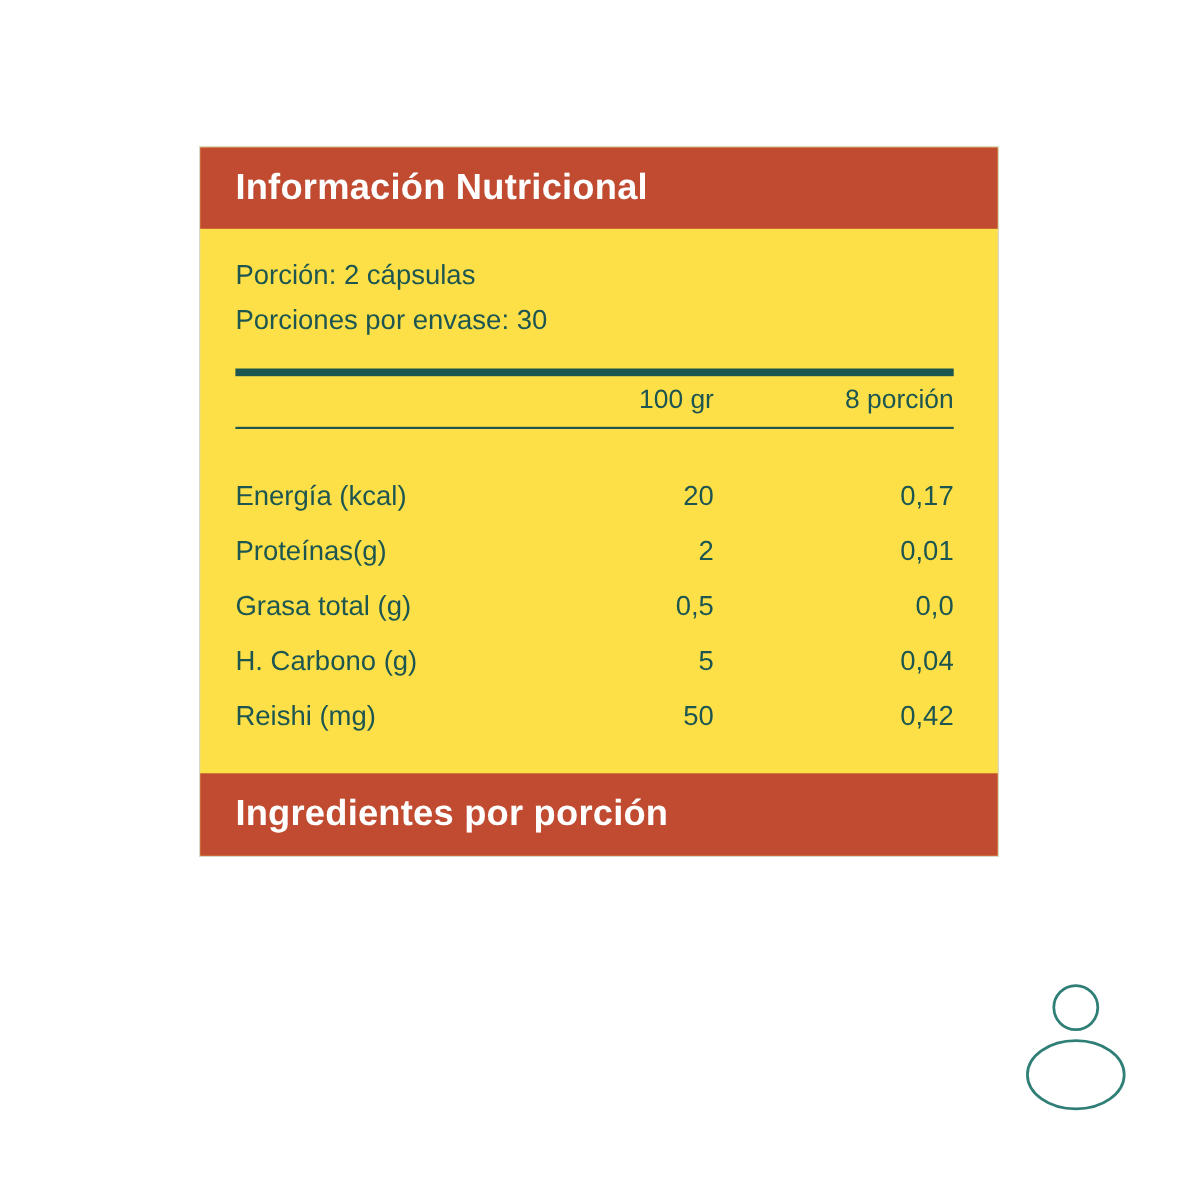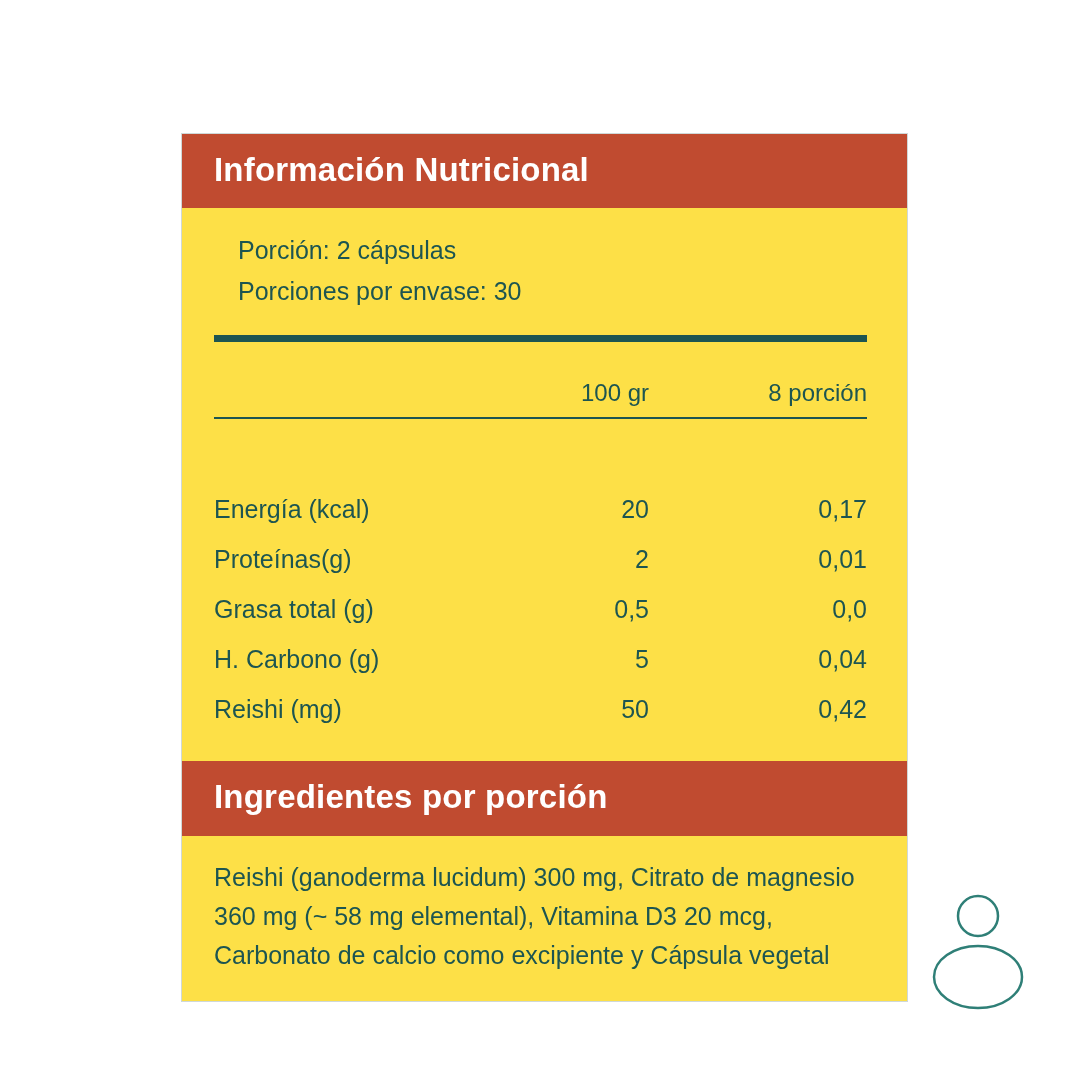"Porción: 2 cápsulas" .serving-line { margin-left: 24px -> none }
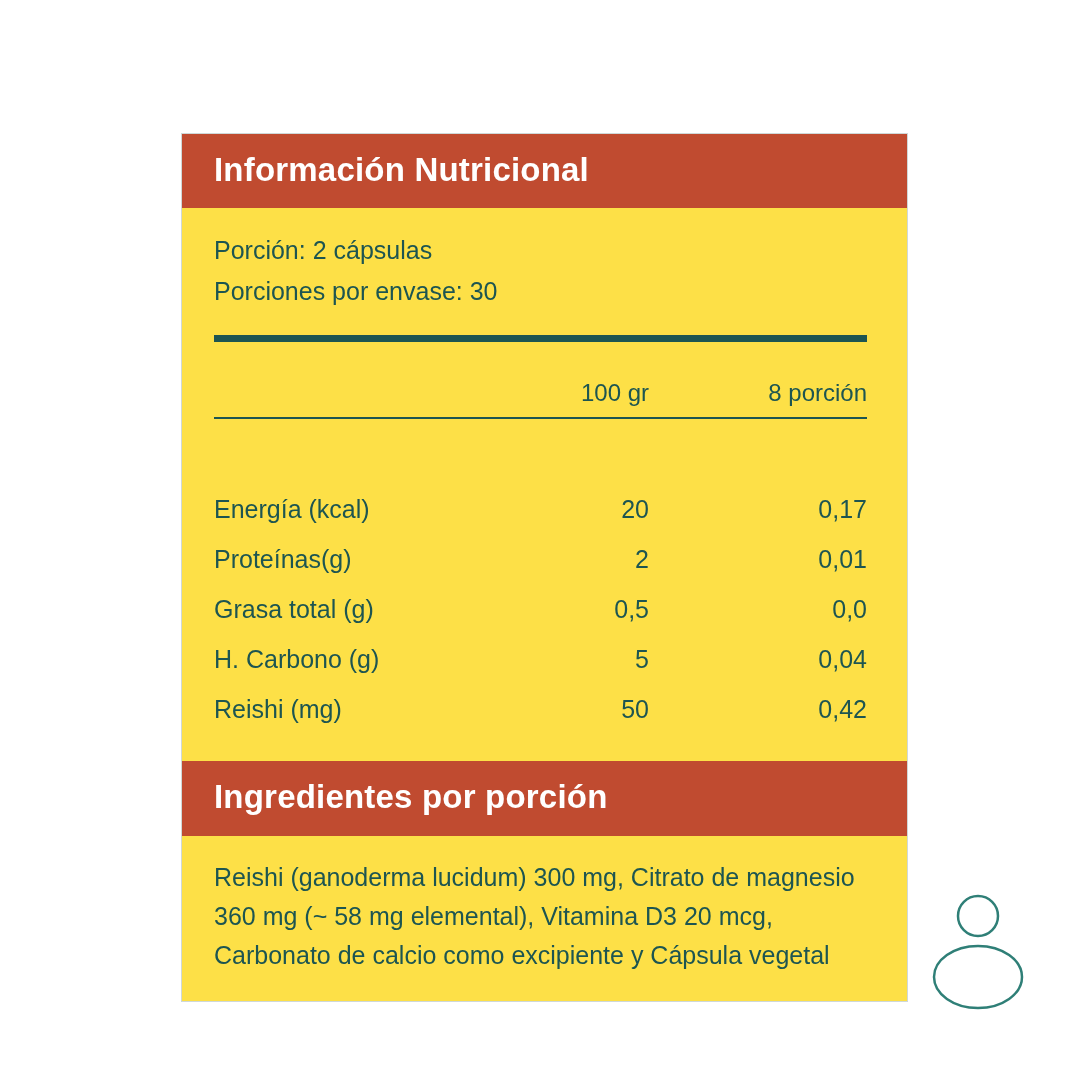"100 gr" table.nutri { margin-top: 29px -> none }
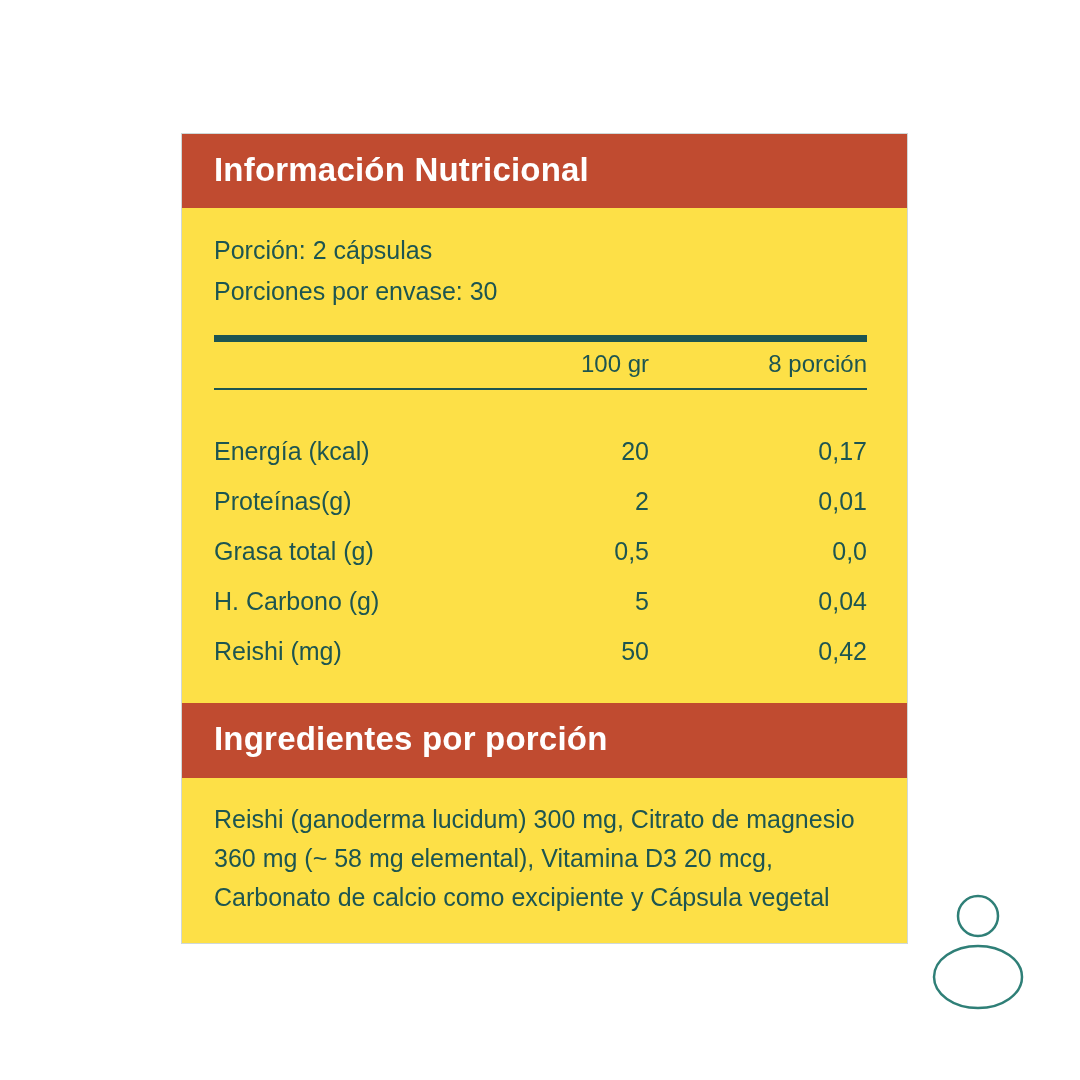"Reishi (ganoderma lucidum) 300 mg," div.ing-text { html: <div>Reishi (ganoderma lucidum) 300 mg, Citrato de magnesio 360 mg (~ 58 mg elemental), Vitamina D3 20 mcg, Carbonato de calcio como excipiente y Cápsula vegetal</div> -> none }
